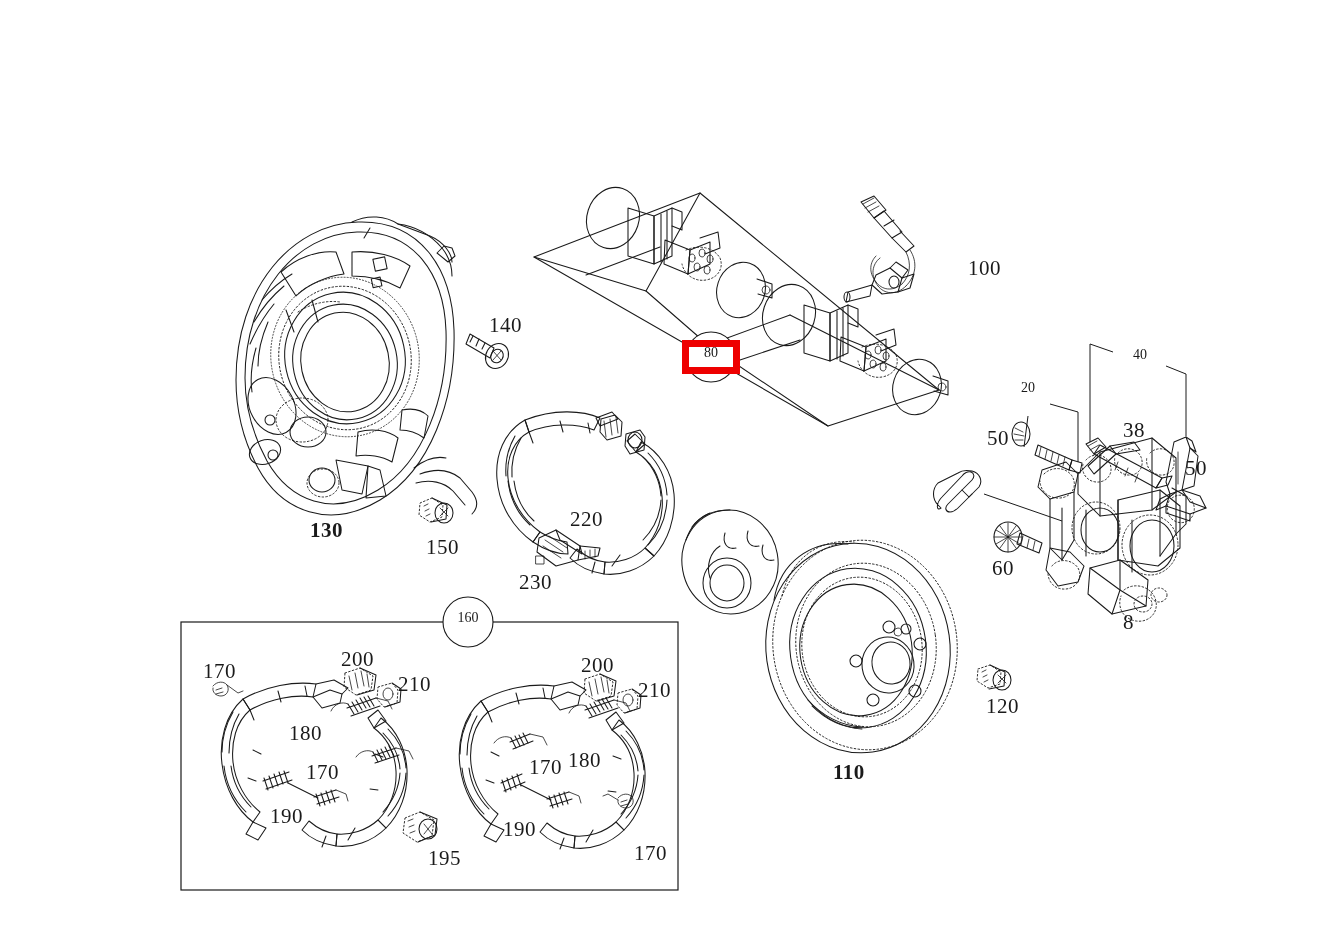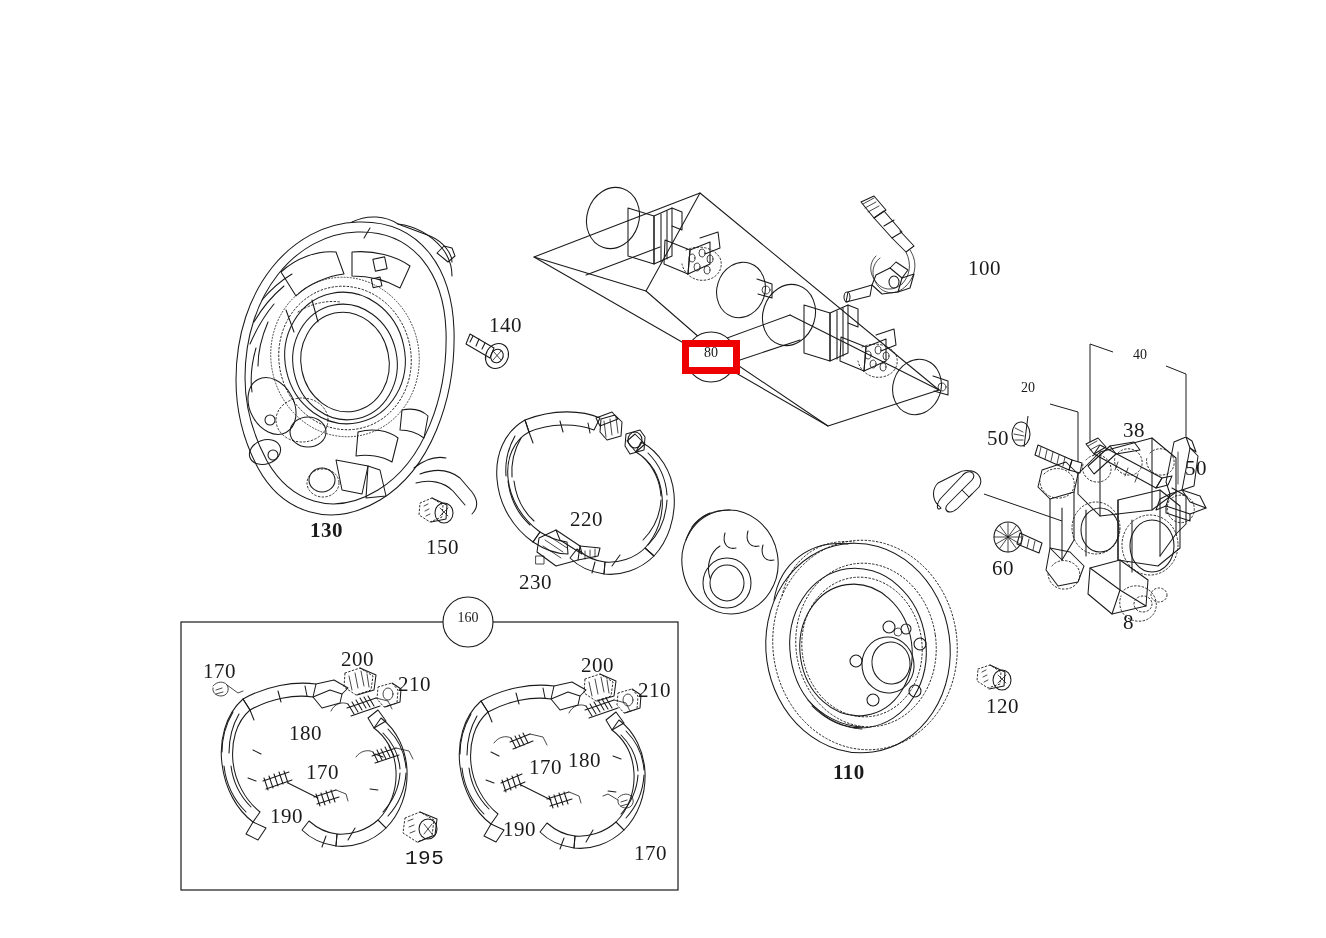"195" div.lbl { font-family: Liberation Mono, monospace -> none; left: 405px -> 428px }
